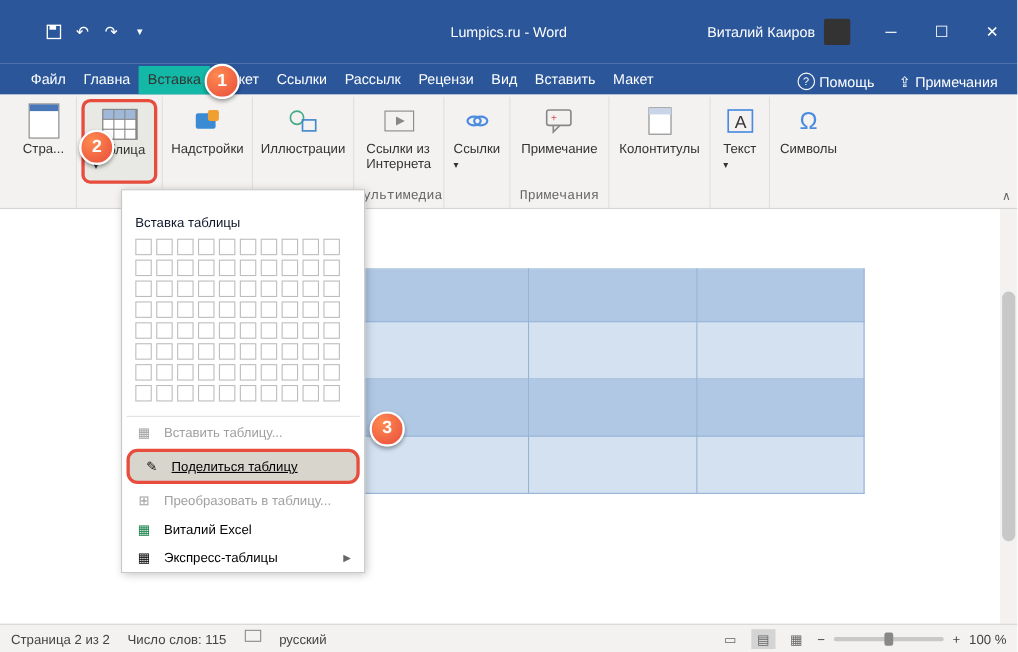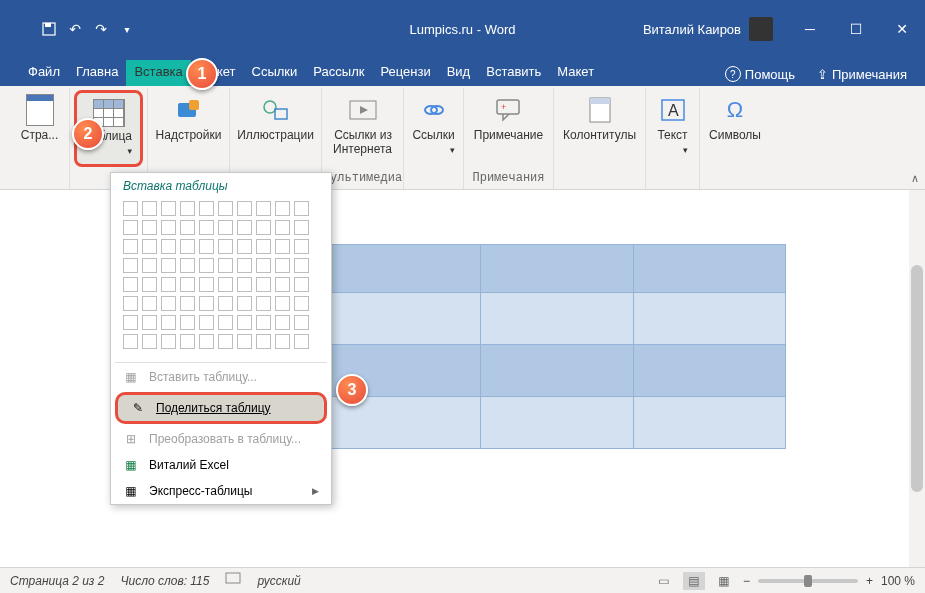"Стра..." .ribbon-btn-label { text-align: right -> left }
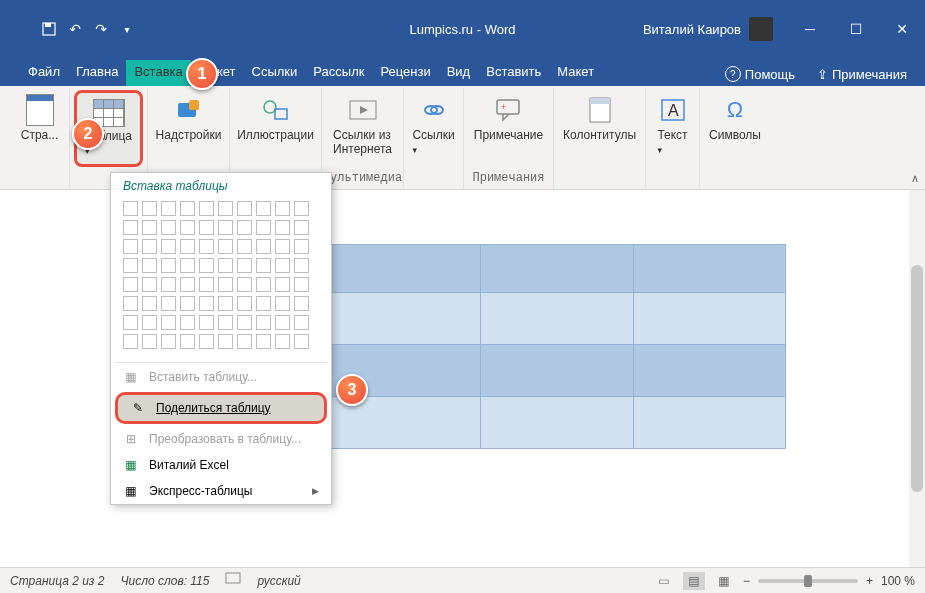"Вставка таблицы" .dropdown-header { color: #0f766e -> #0f172a; font-style: italic -> none; padding: 6px 10px 2px 12px -> 22px 10px 2px 12px }
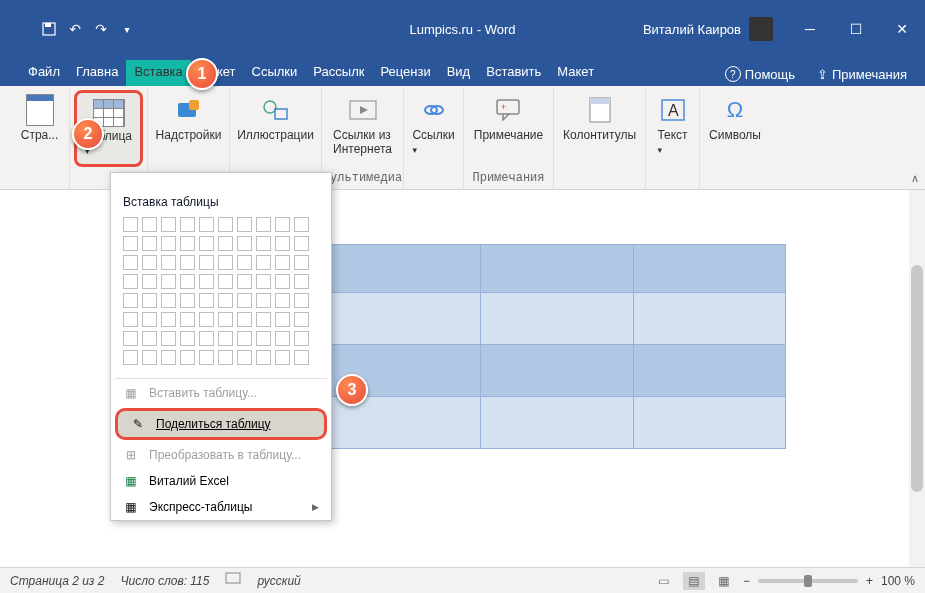"Страница 2 из 2" .statusbar .st-item { font-style: italic -> none }
